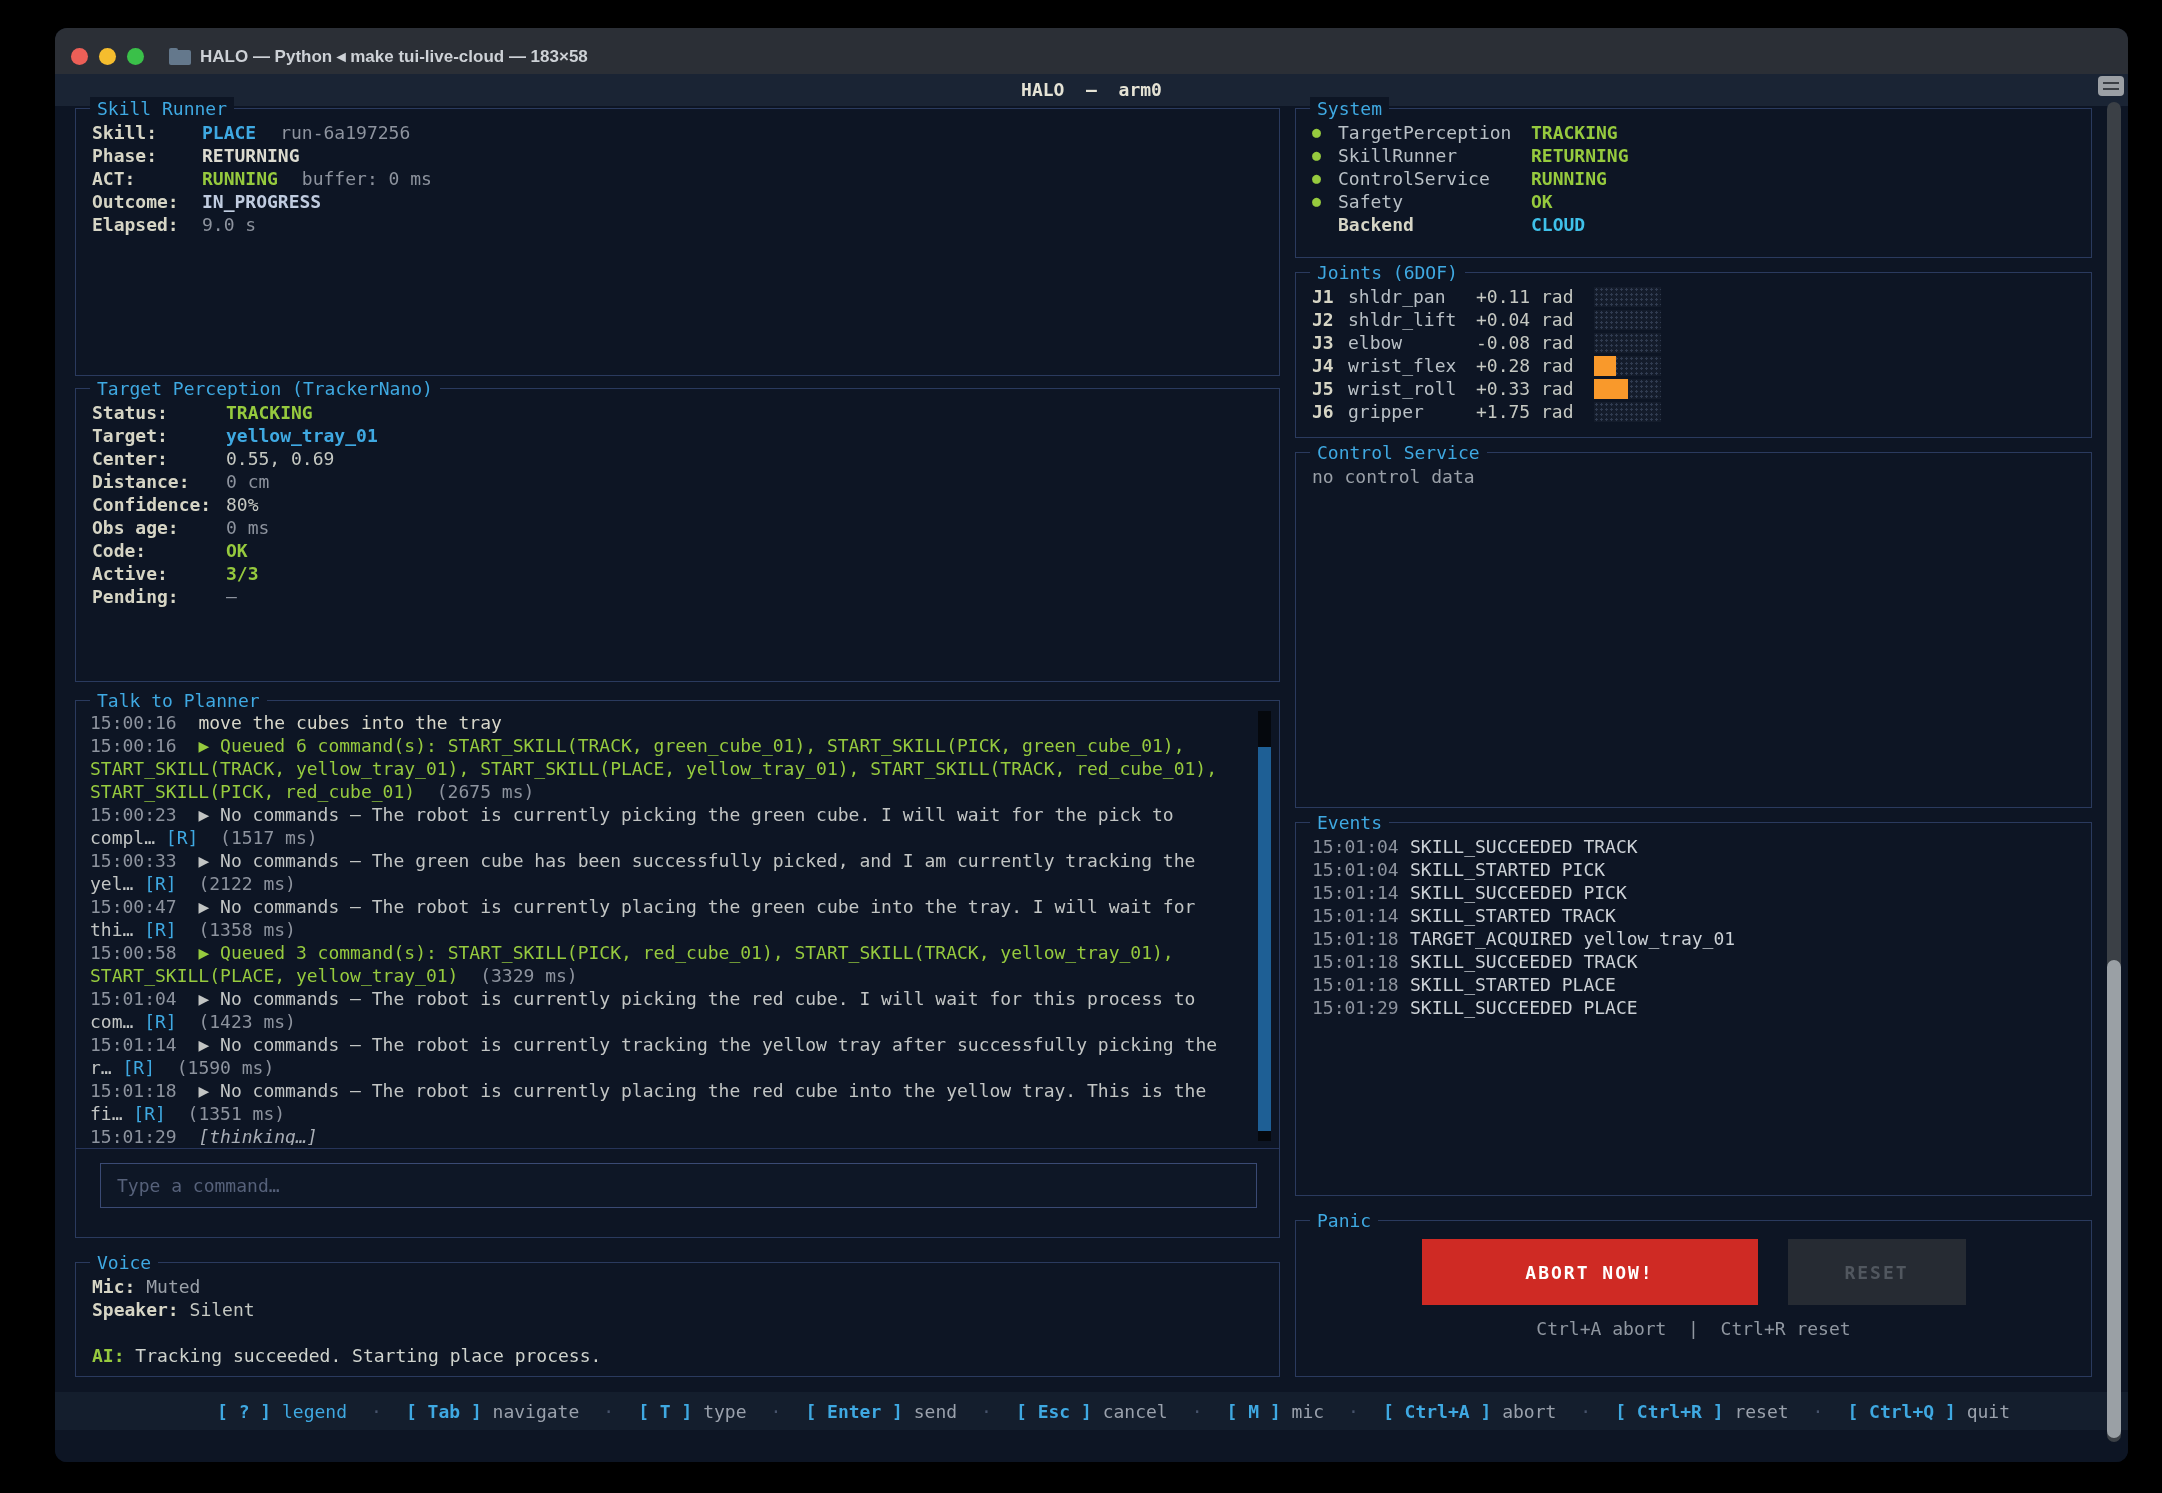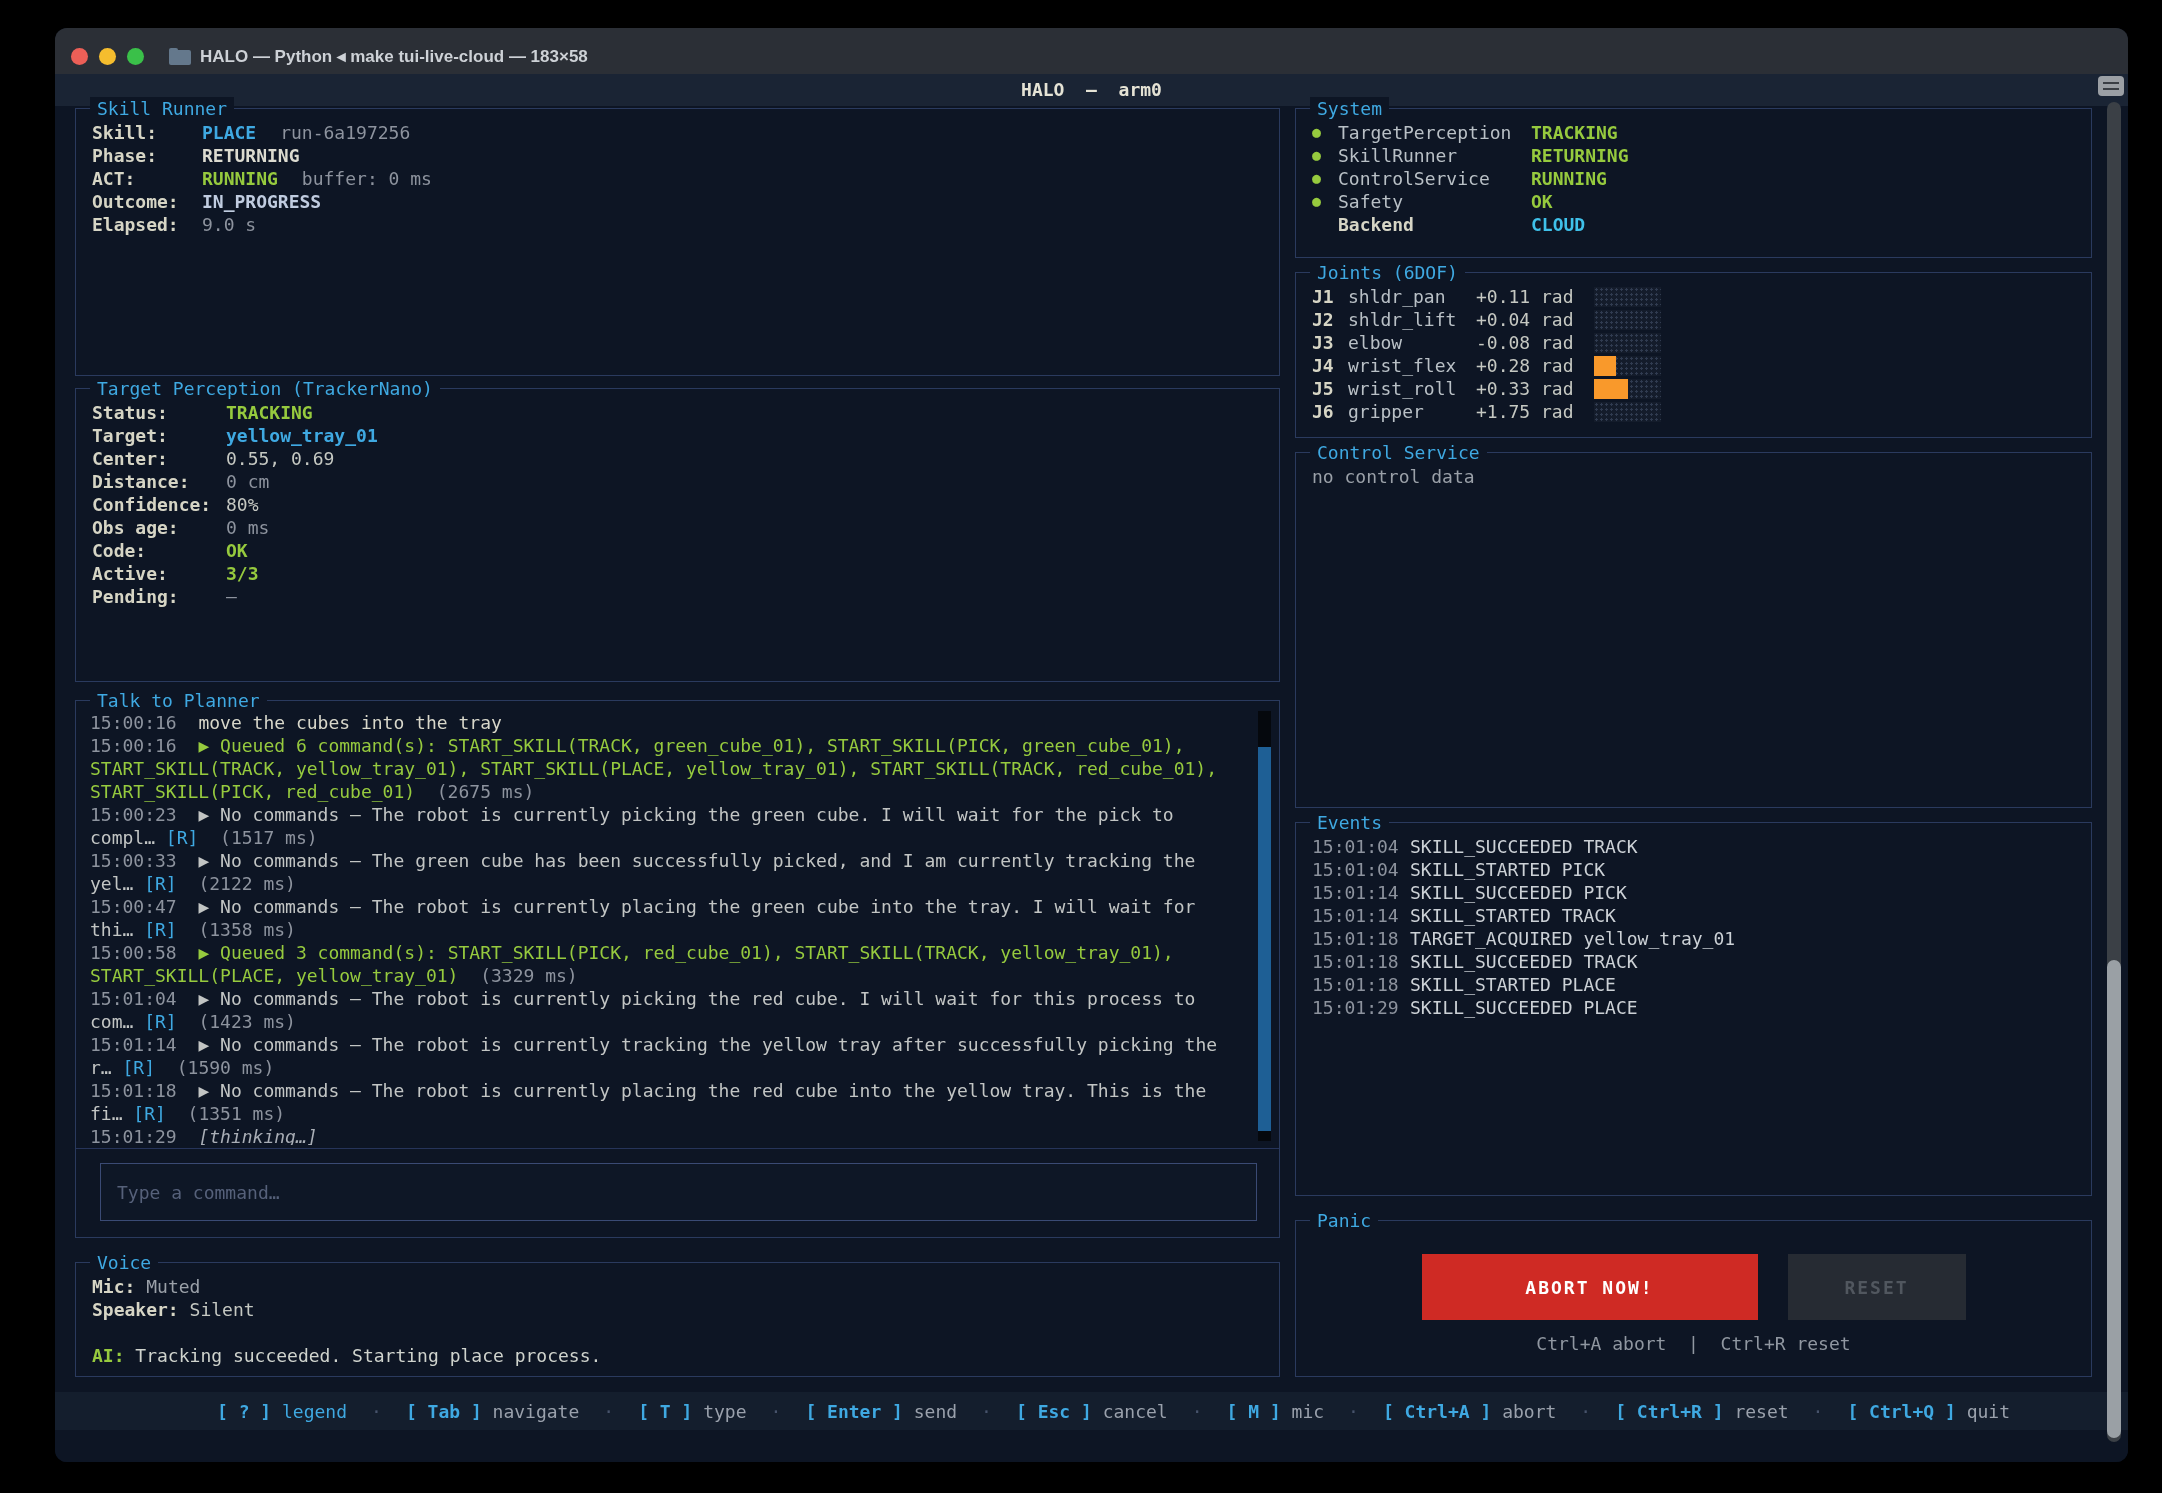"Type a command…" .cmd-input { height: 58px -> 45px }
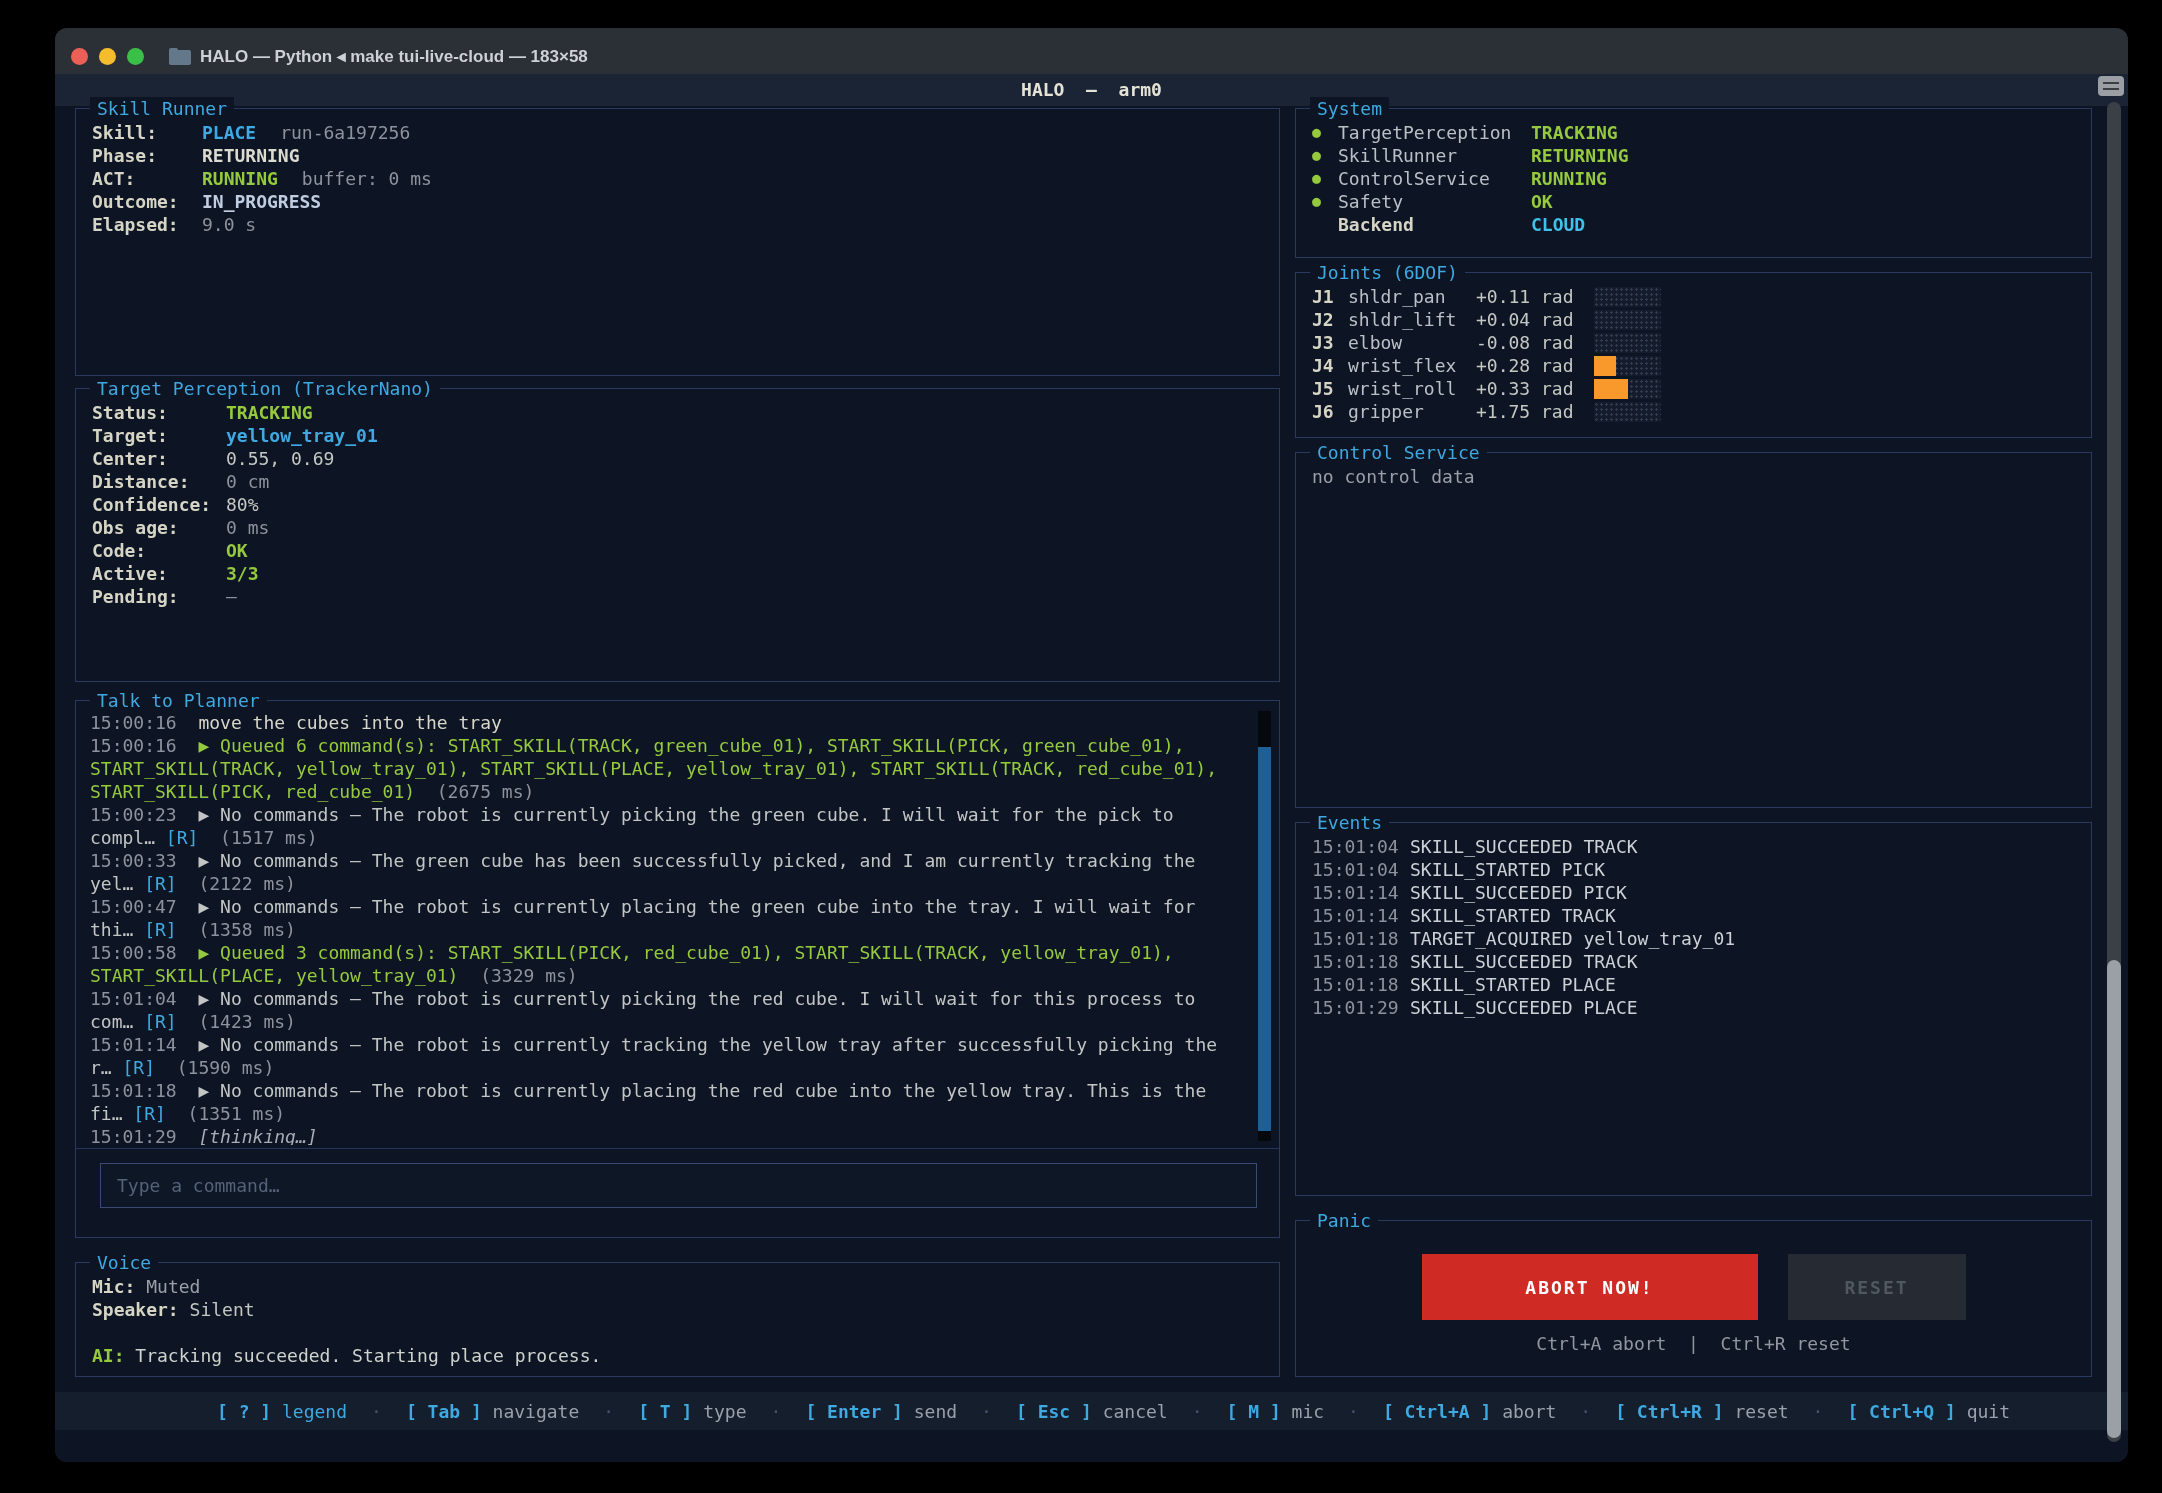"ABORT NOW!" .panic-buttons { margin-top: 33px -> 18px }
